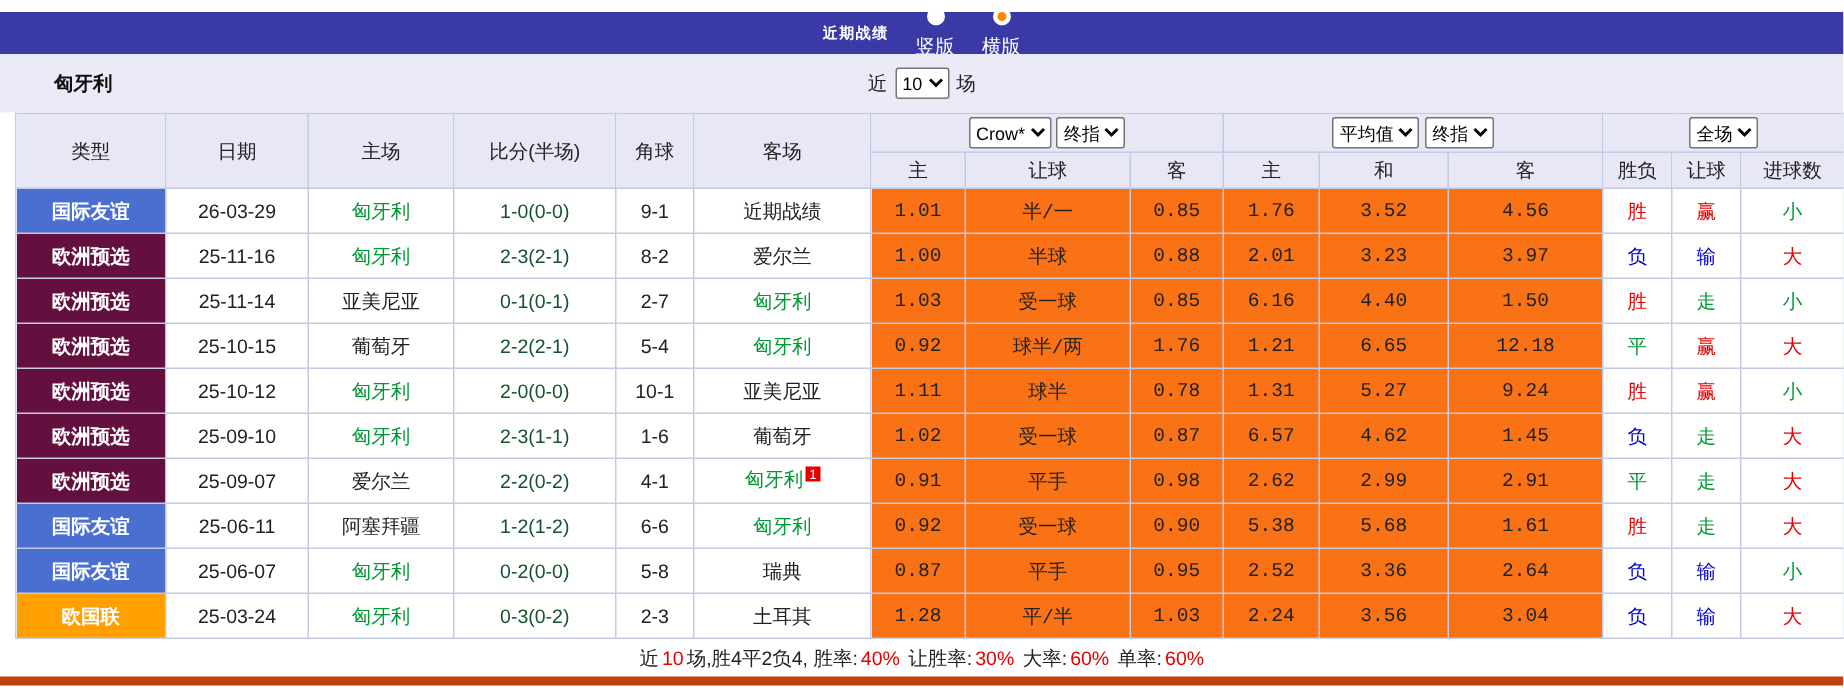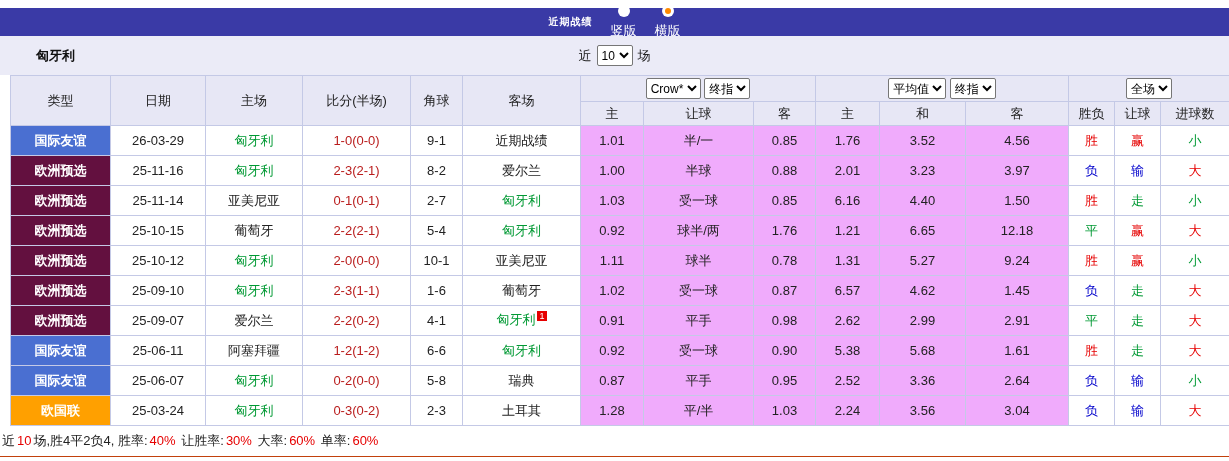"1-0(0-0)" .score { color: #b91c1c -> #14532d }
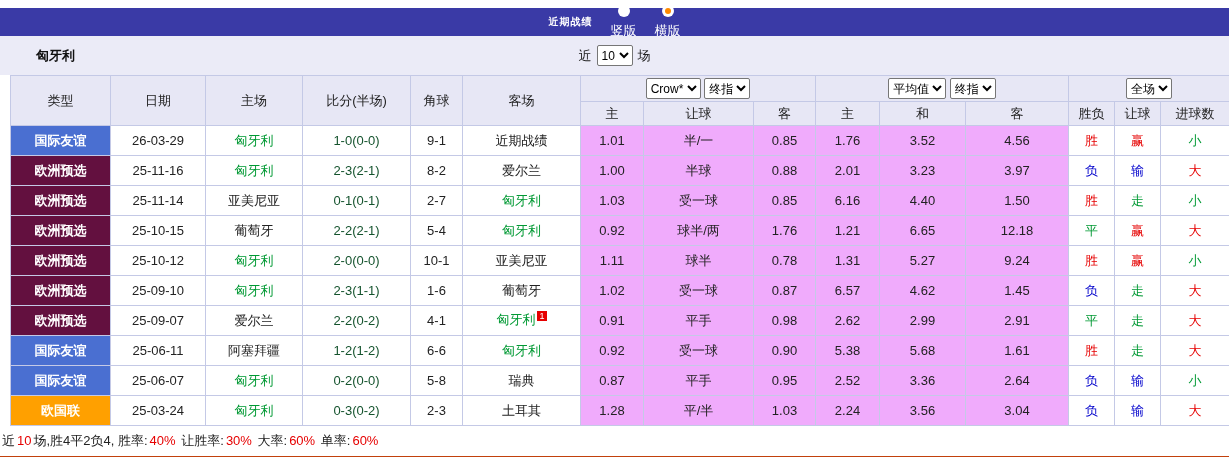"1.01" td.tint { background: #f0abfc -> #f97316; font-family: none -> Liberation Mono, monospace }
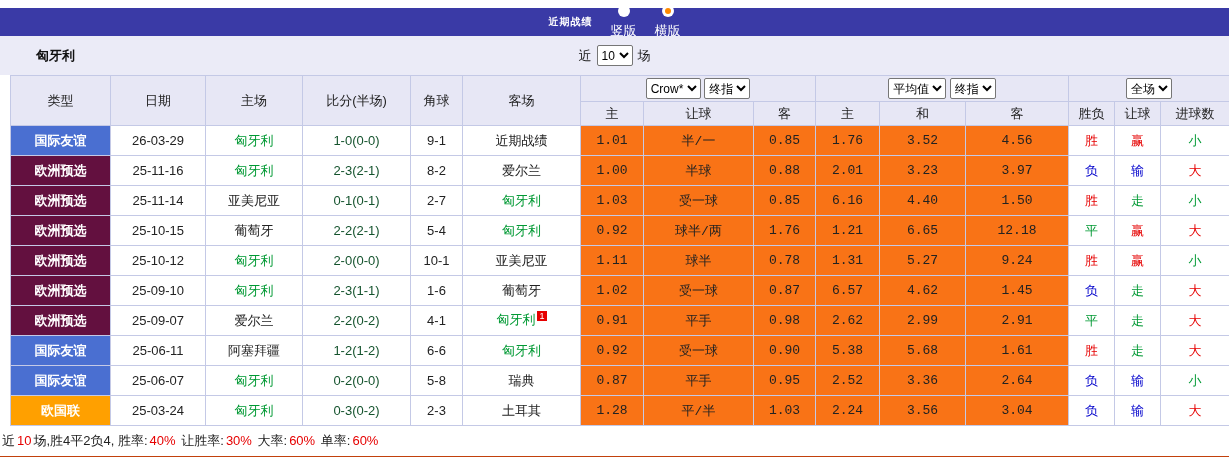"近 10 场,胜4平2负4, 胜率: 40%" .footer { border-bottom: 1px solid #c2410c -> 6px solid #c2410c; justify-content: flex-start -> center }
